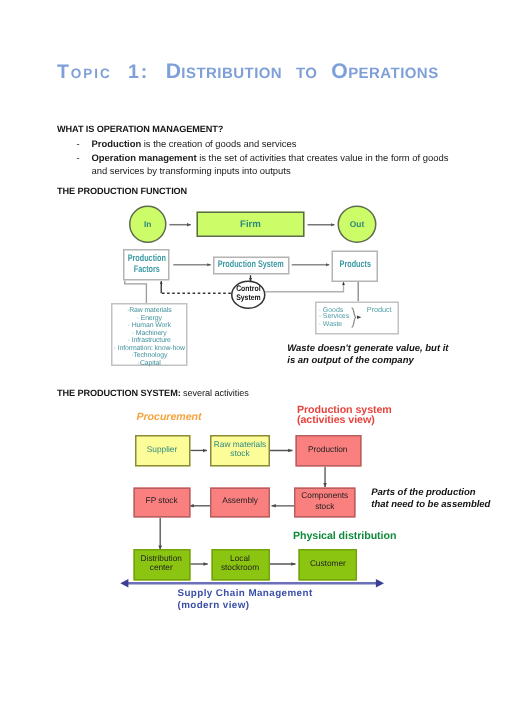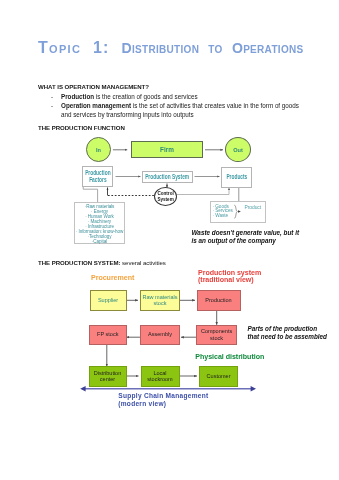"Topic 1:" .title .big { font-size: 16px -> 13px }
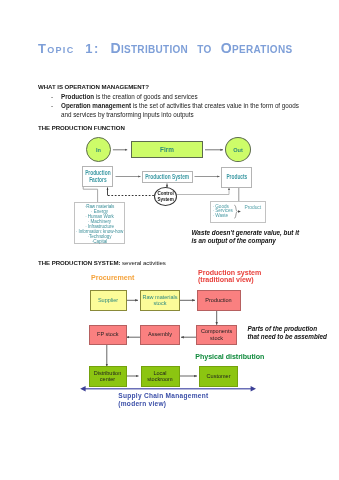"Procurement" .lbl.or { font-style: none -> italic }
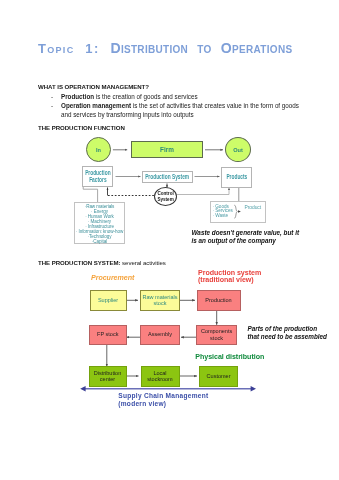"(traditional view)" div { text: traditional -> activities }
